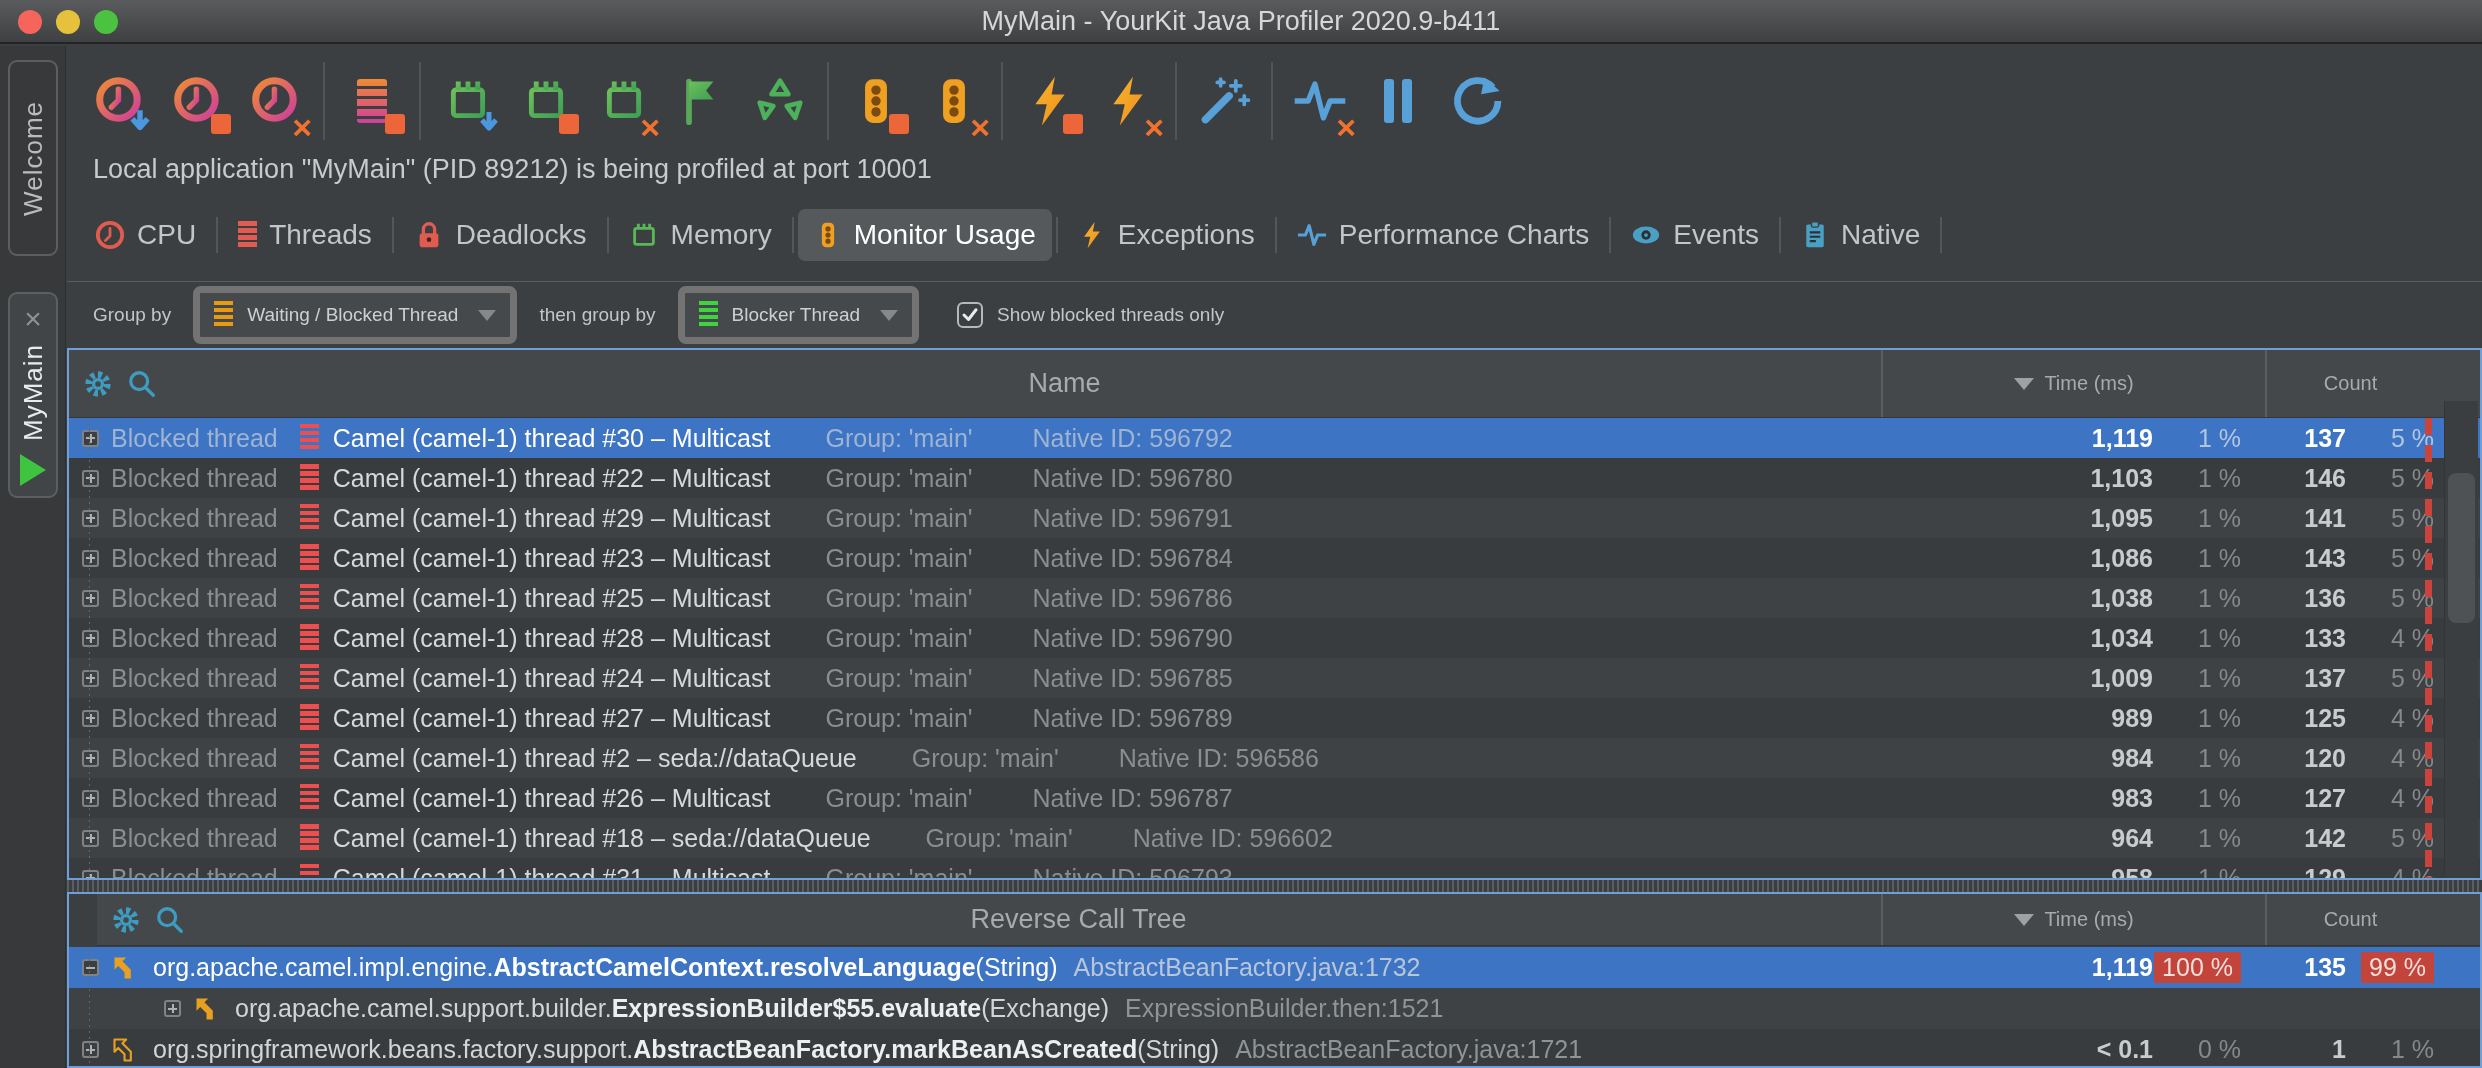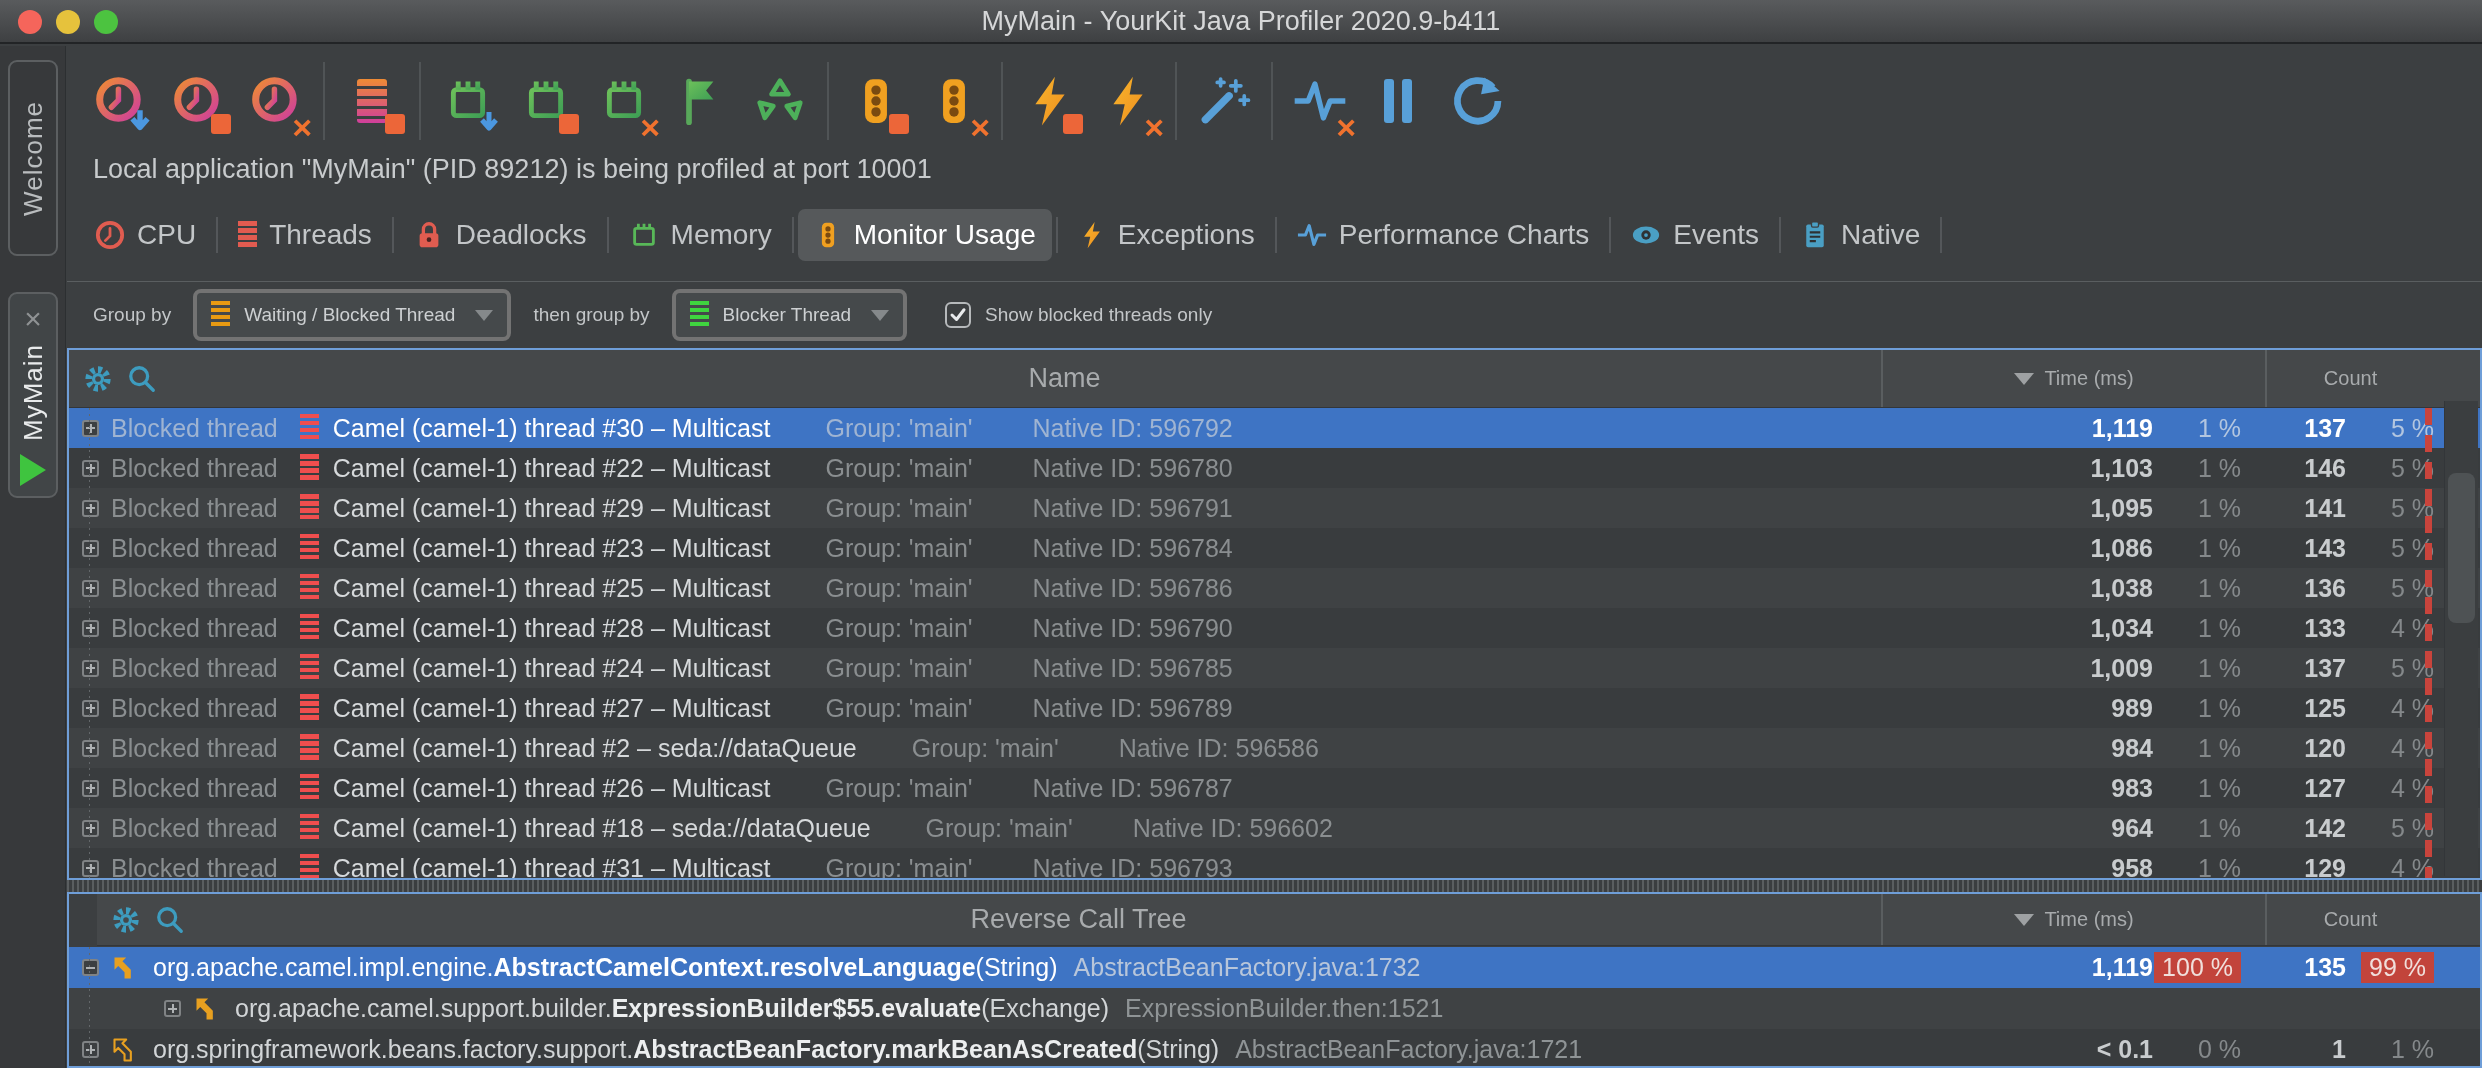"Waiting / Blocked Thread" .dd { border: 4px solid #737373 -> 7px solid #737373 }
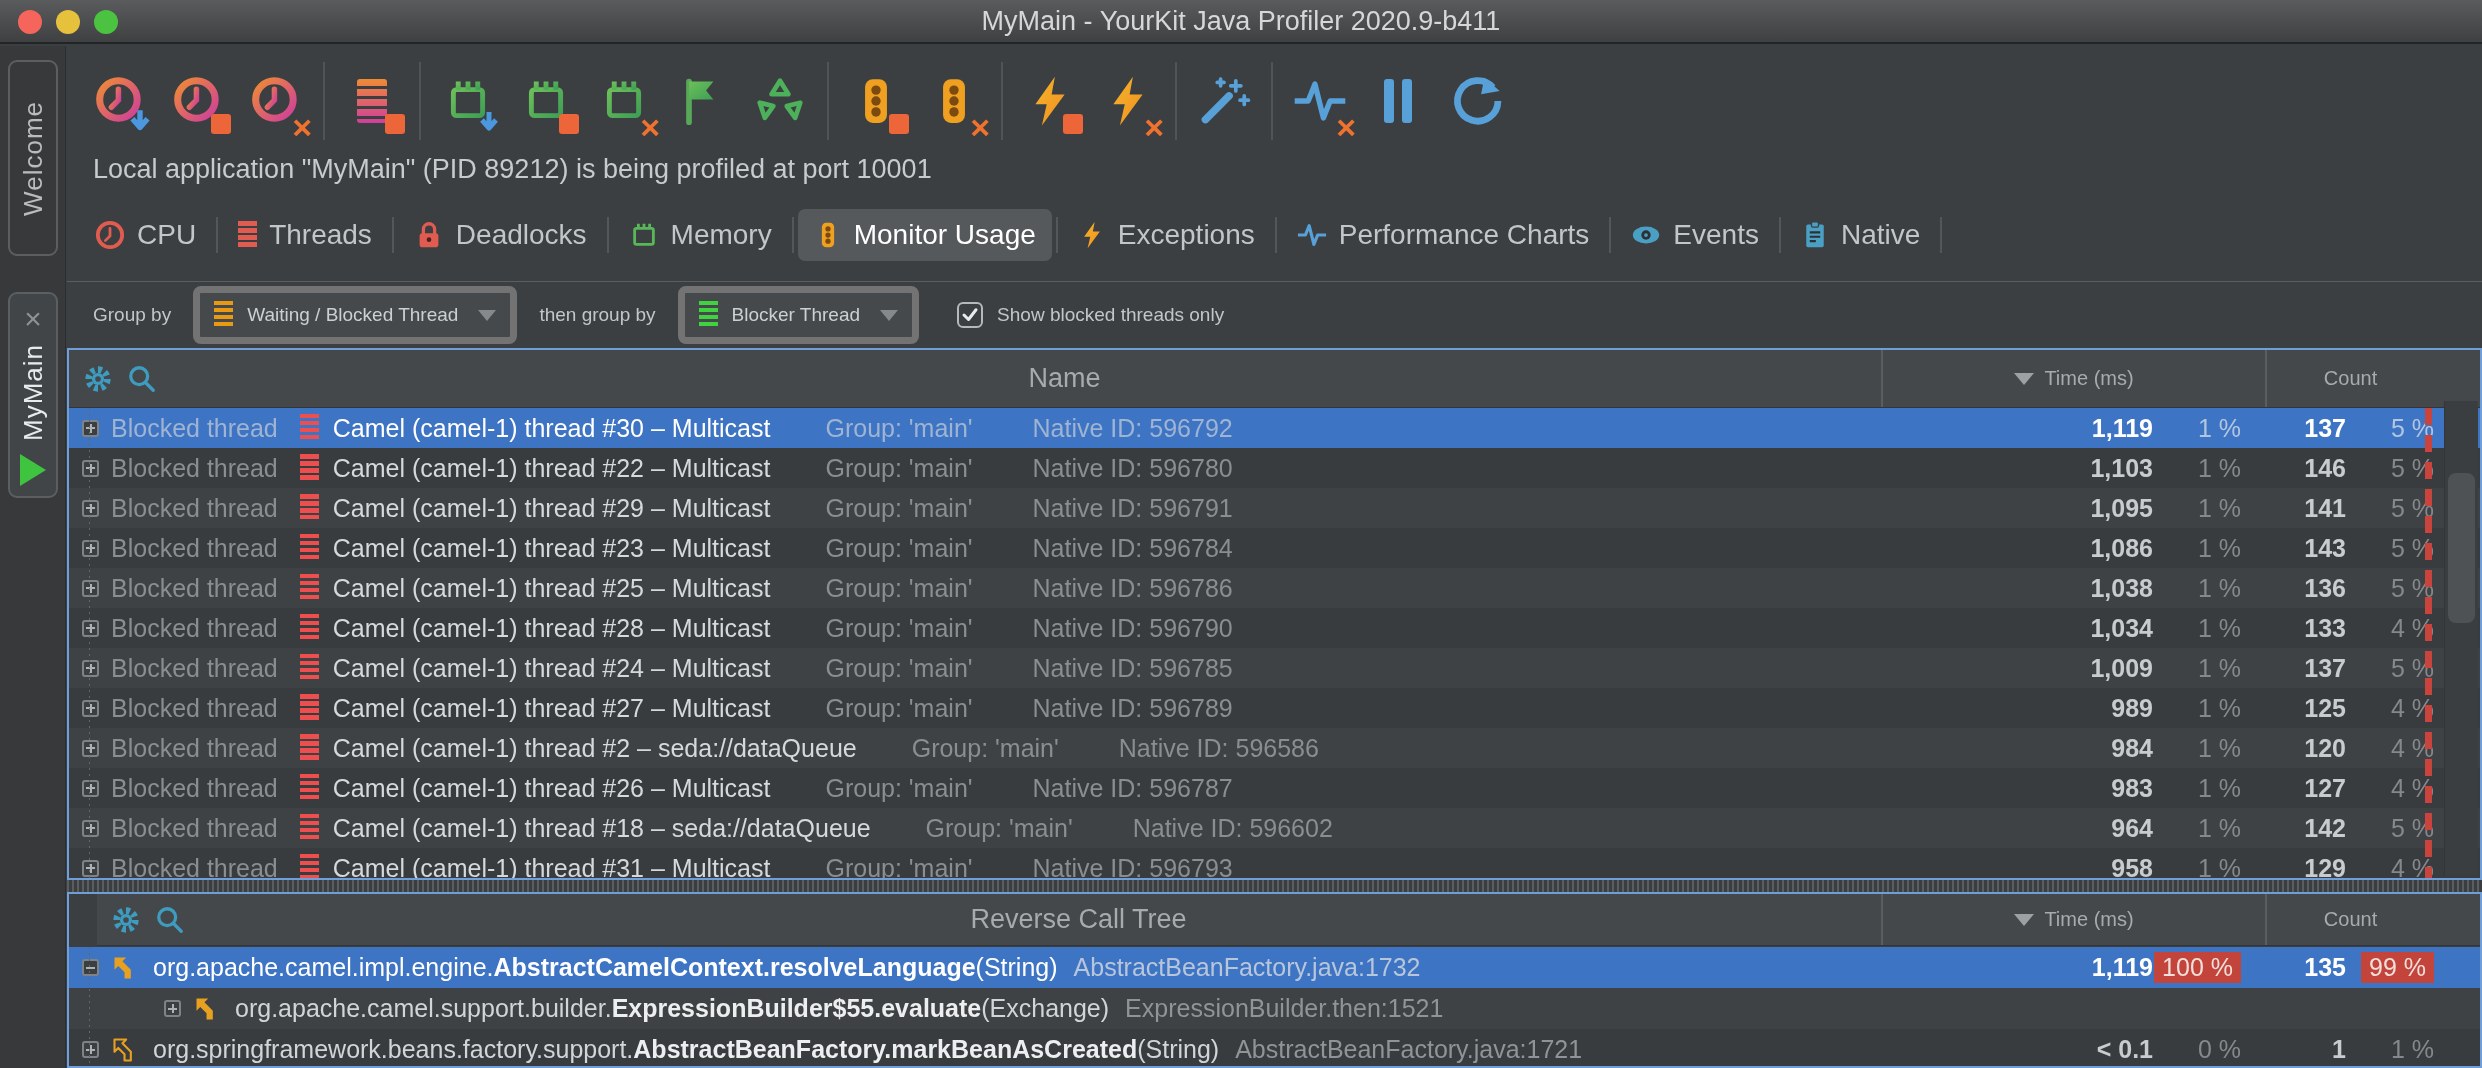"Name" .thead { height: 58px -> 68px }
